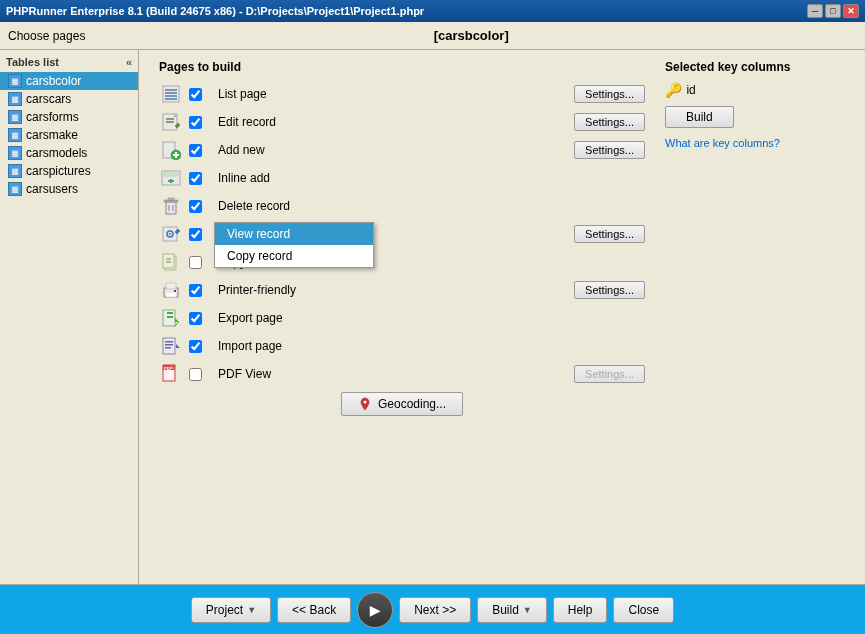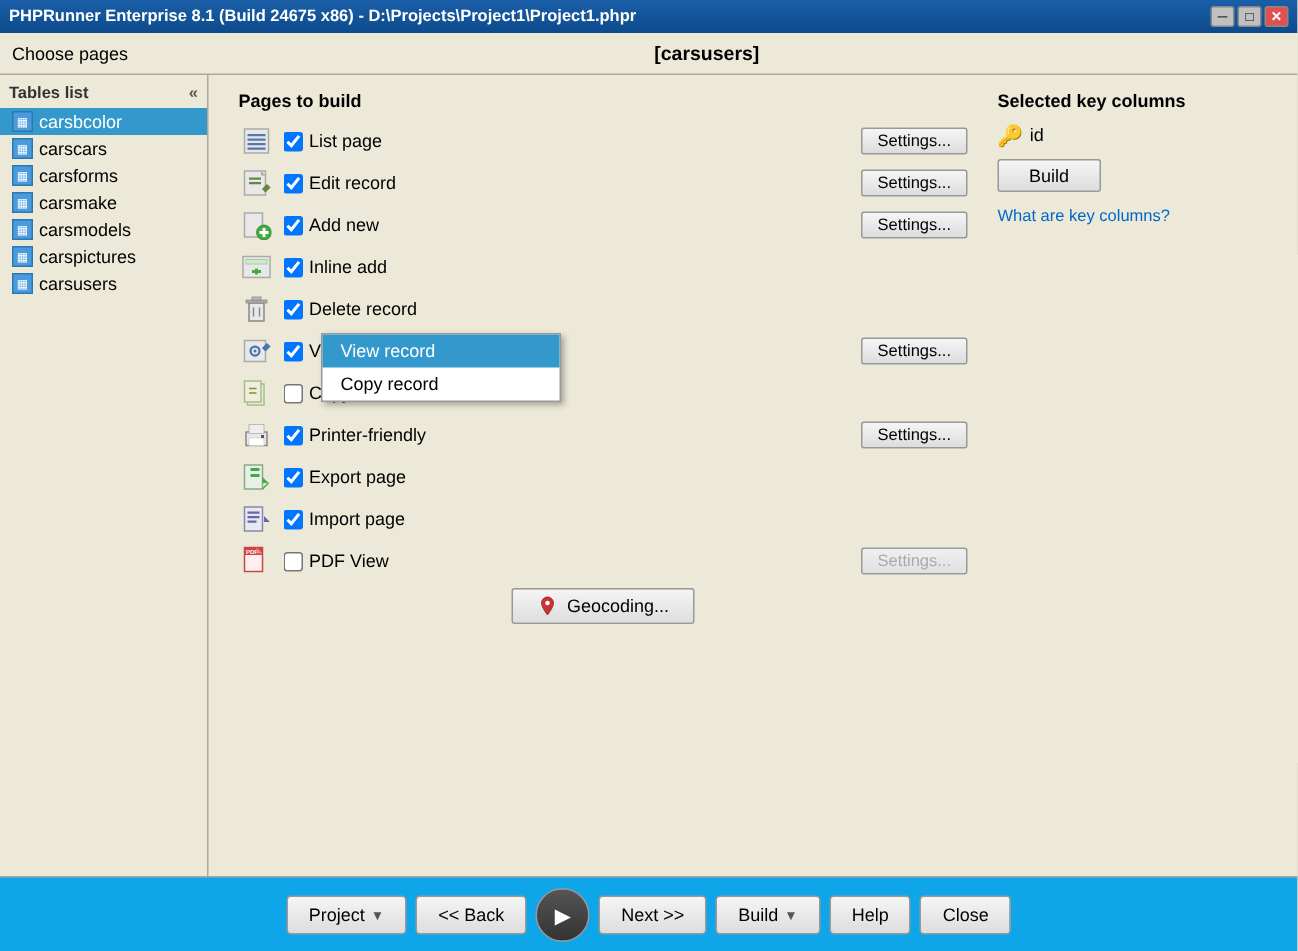"[carsusers]" span.top-bar-center { text: carsusers -> carsbcolor }
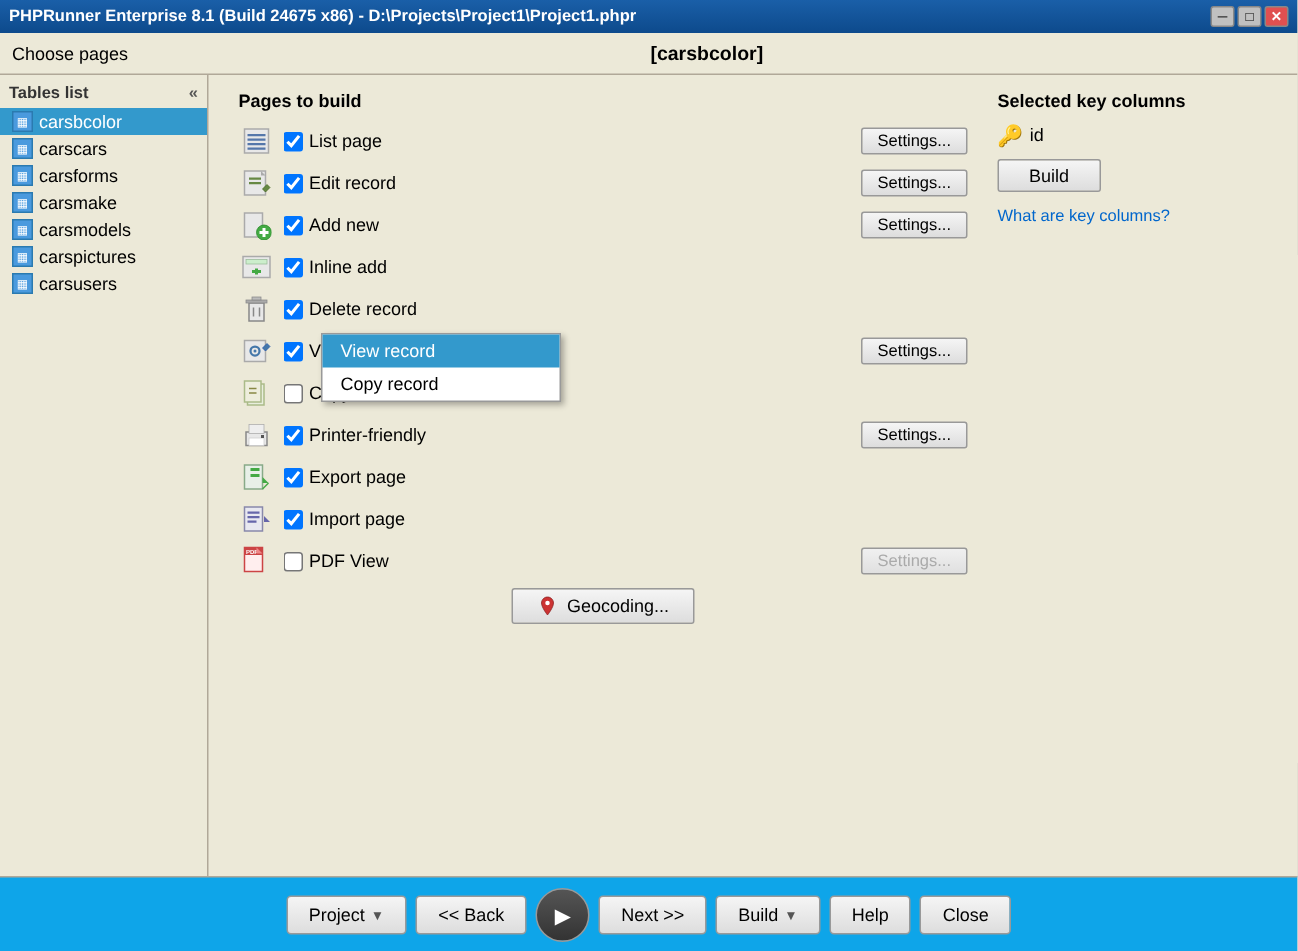"List page" .page-checkbox { gap: 4px -> 16px }
